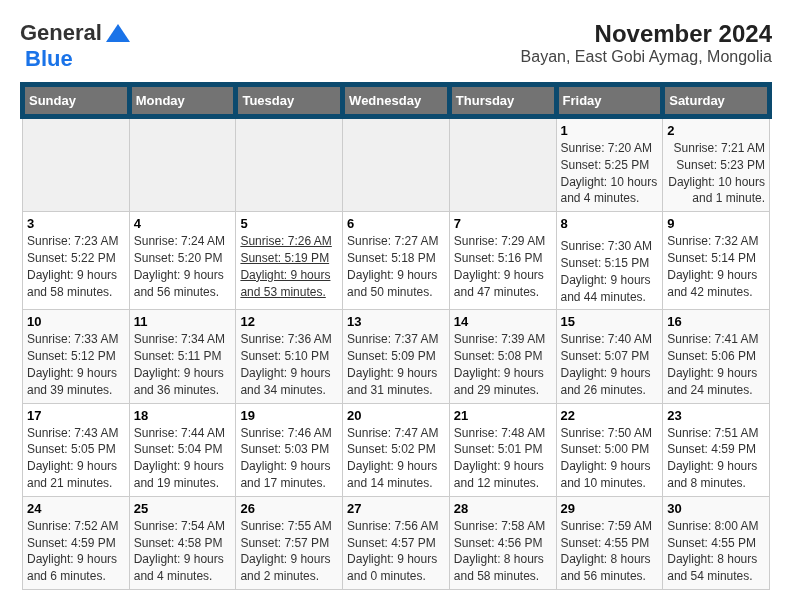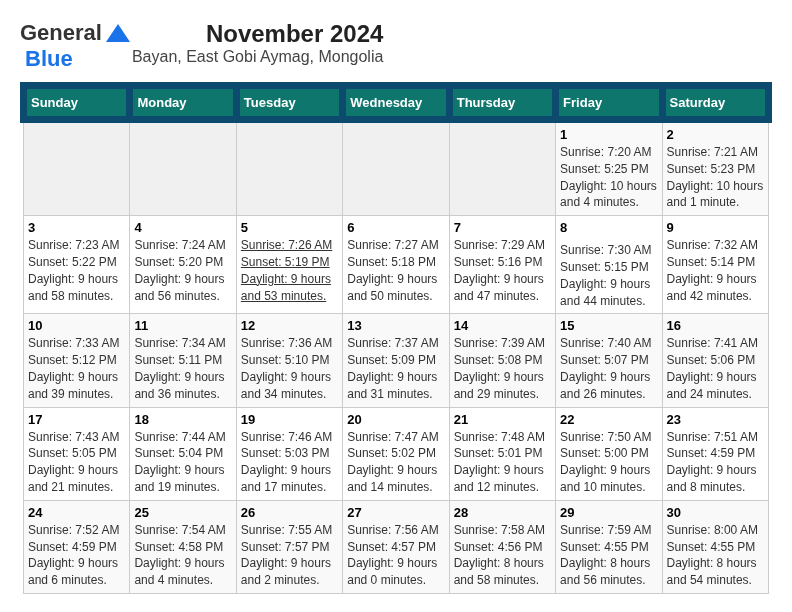"General" .header-area { justify-content: flex-start -> space-between }
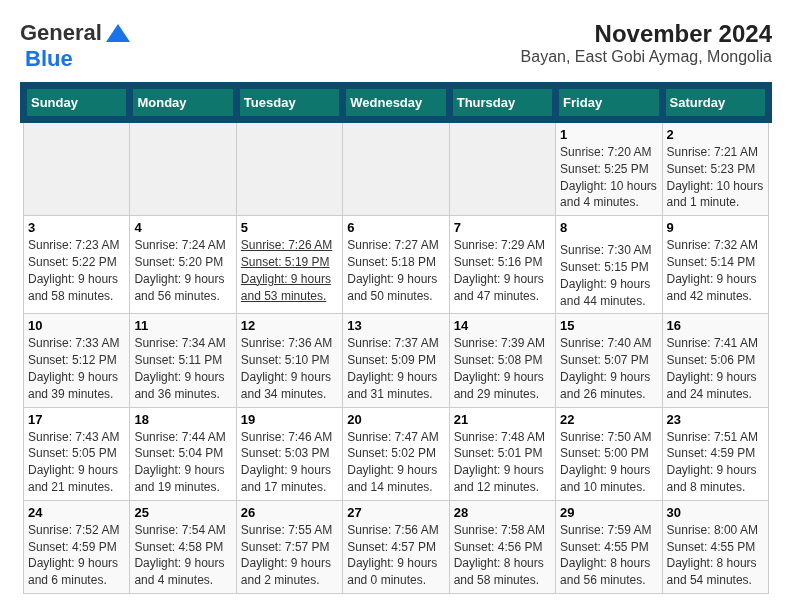"Sunday" thead tr th { background-color: #0f766e -> #737373; border: 7px solid #0c4a6e -> 5px solid #0c4a6e }
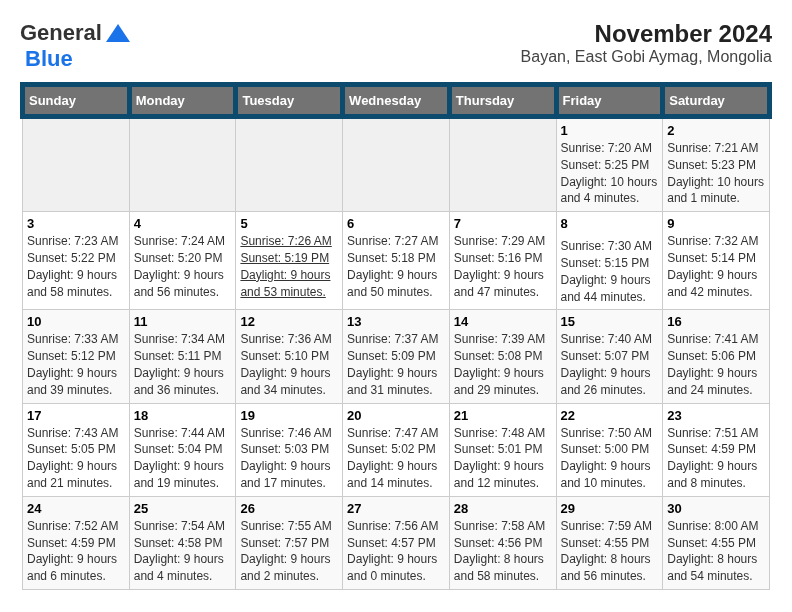"Sunrise: 7:21 AM" div.day-info { text-align: none -> right }
